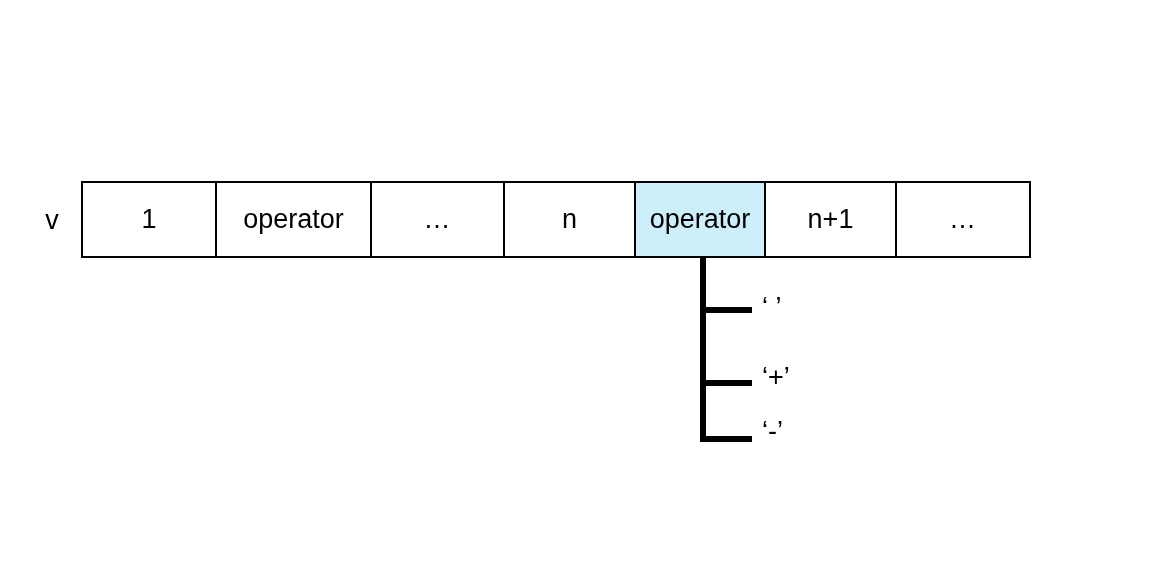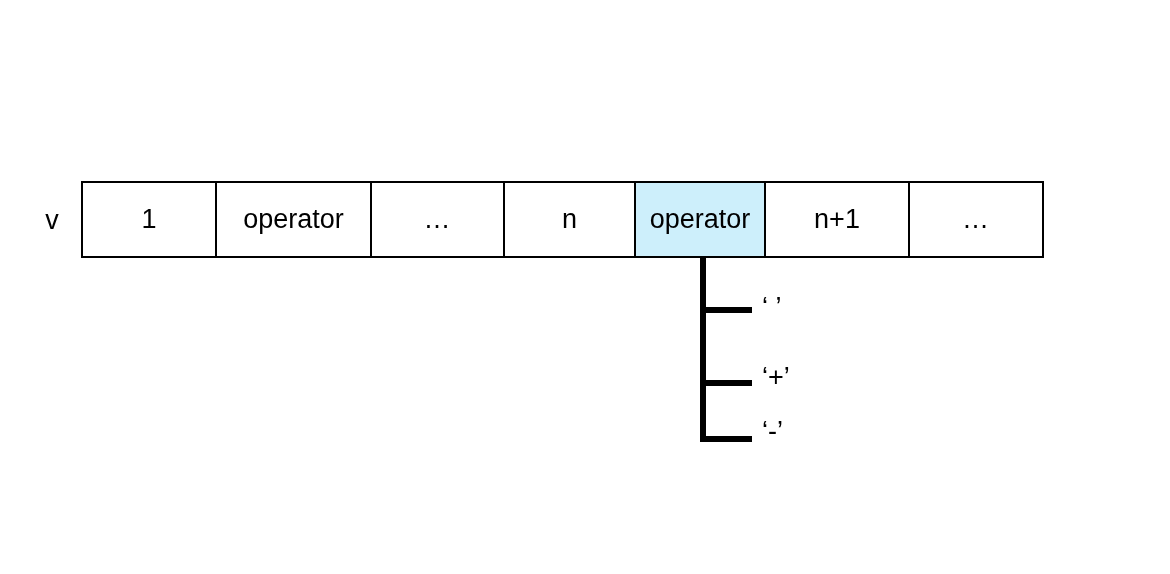"n+1" .w-c5 { width: 146px -> 133px }
